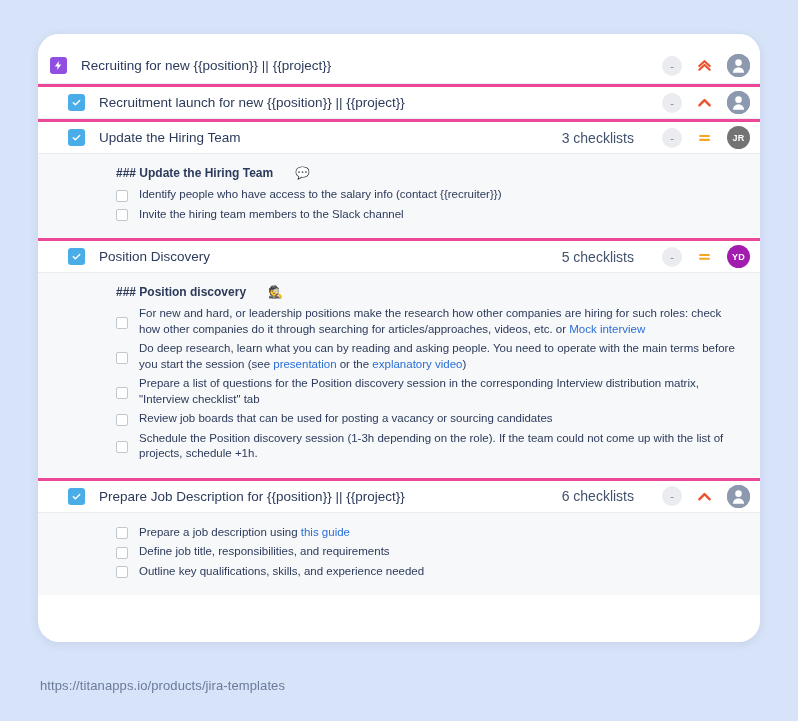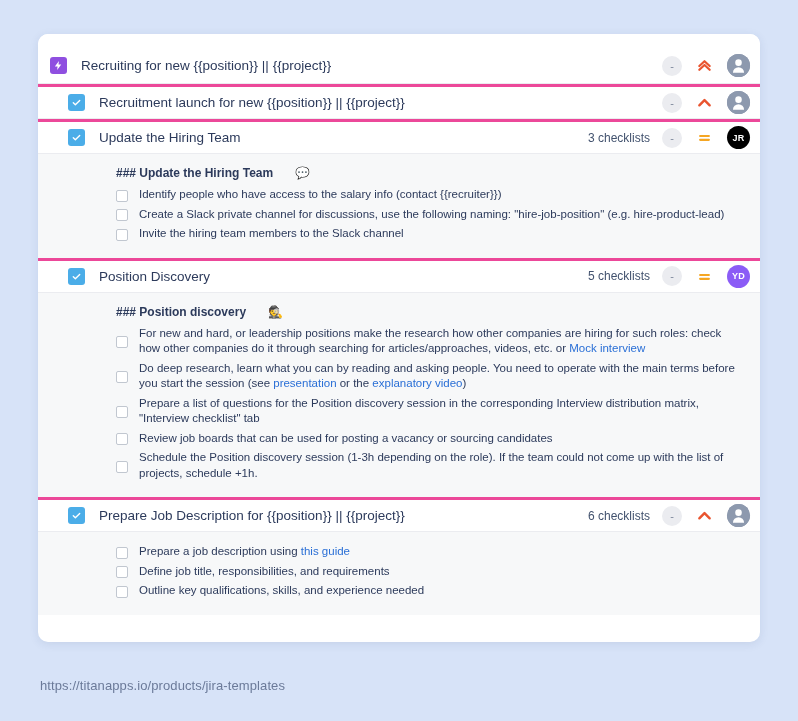"Recruiting for new {{position}} ||" .card { border-radius: 10px -> 21px }
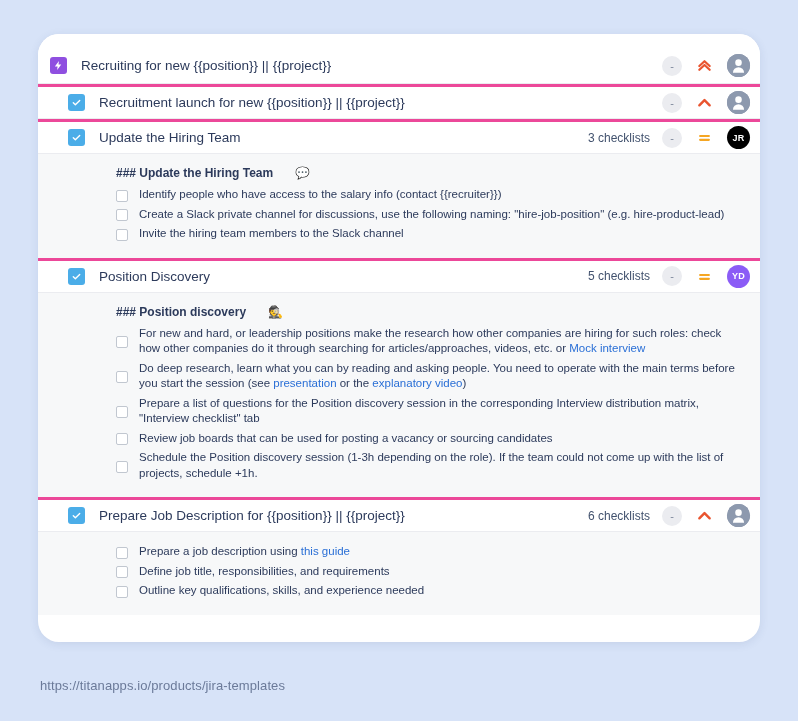"3 checklists" .checklist-count { font-size: 12px -> 14px; margin-right: 12px -> 28px }
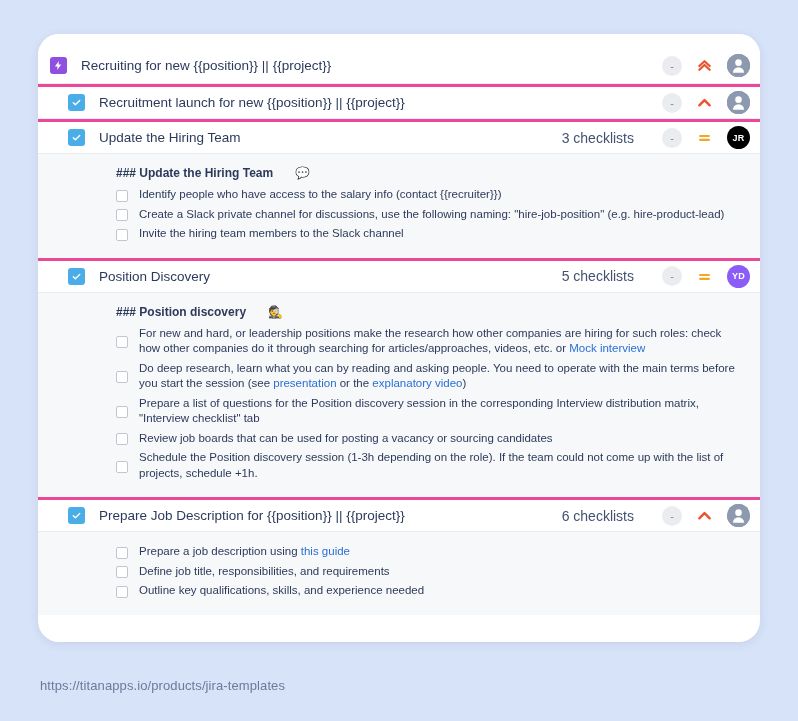"JR" span.avatar { background: #000000 -> #737373 }
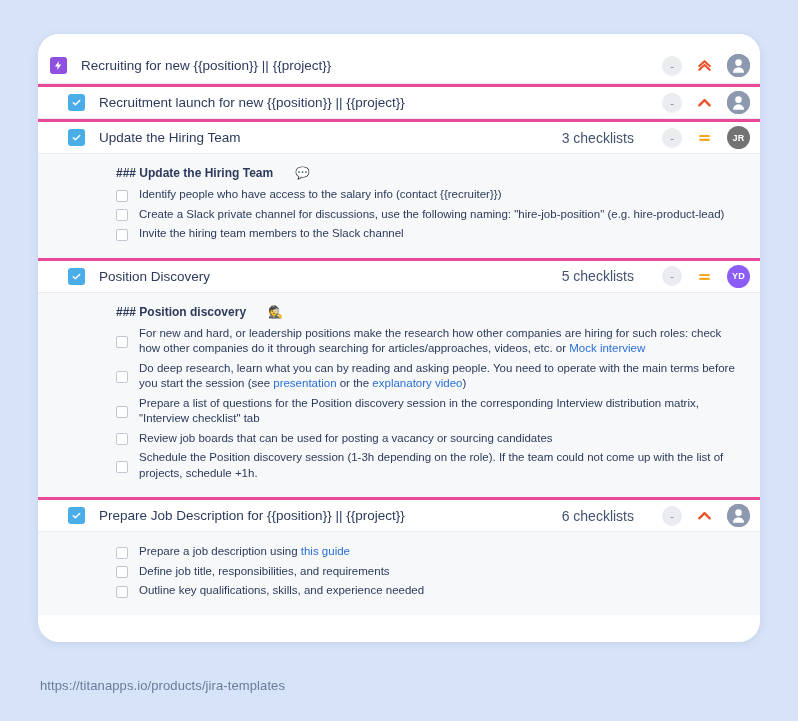"Create a Slack private channel" div.check-item { html: <div> <span></span> <span>Create a Slack private channel for discussions, use the following naming: "hire-job-position" (e.g. hire-product-lead)</span> </div> -> none }
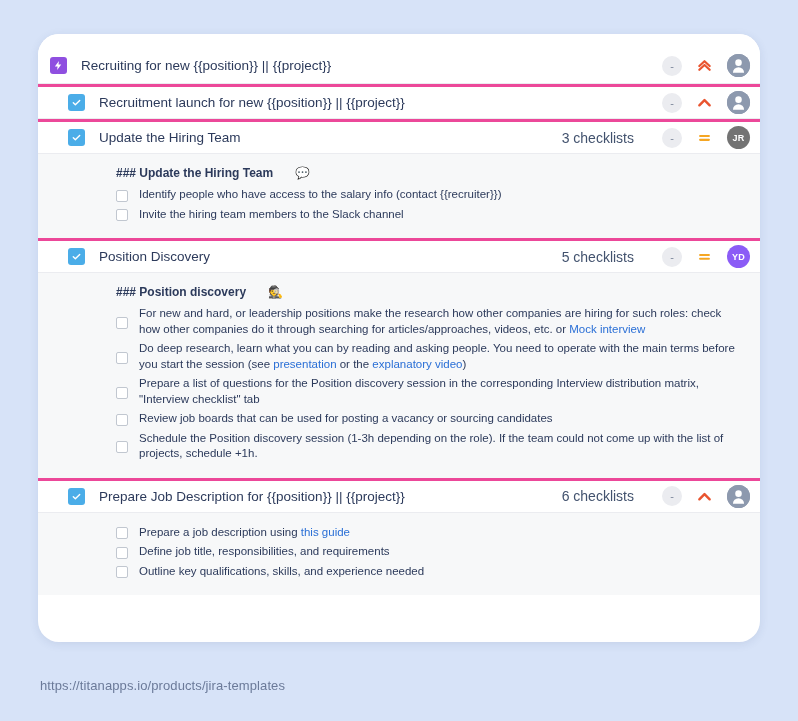"YD" span.avatar { background: #8b5cf6 -> #a21caf }
